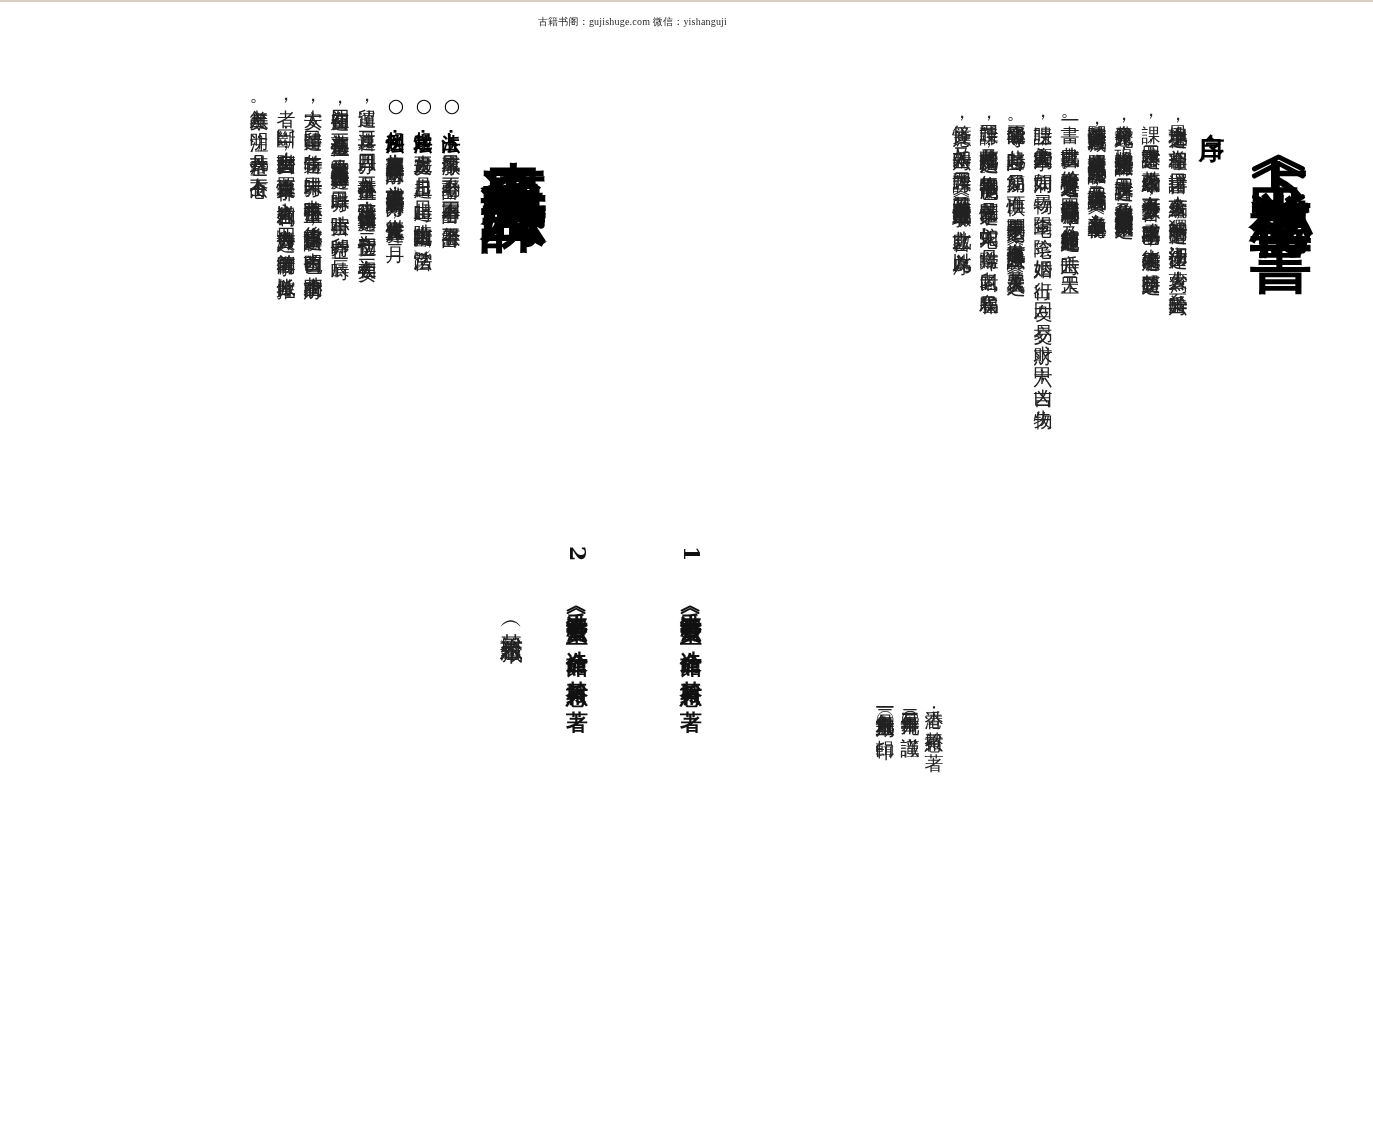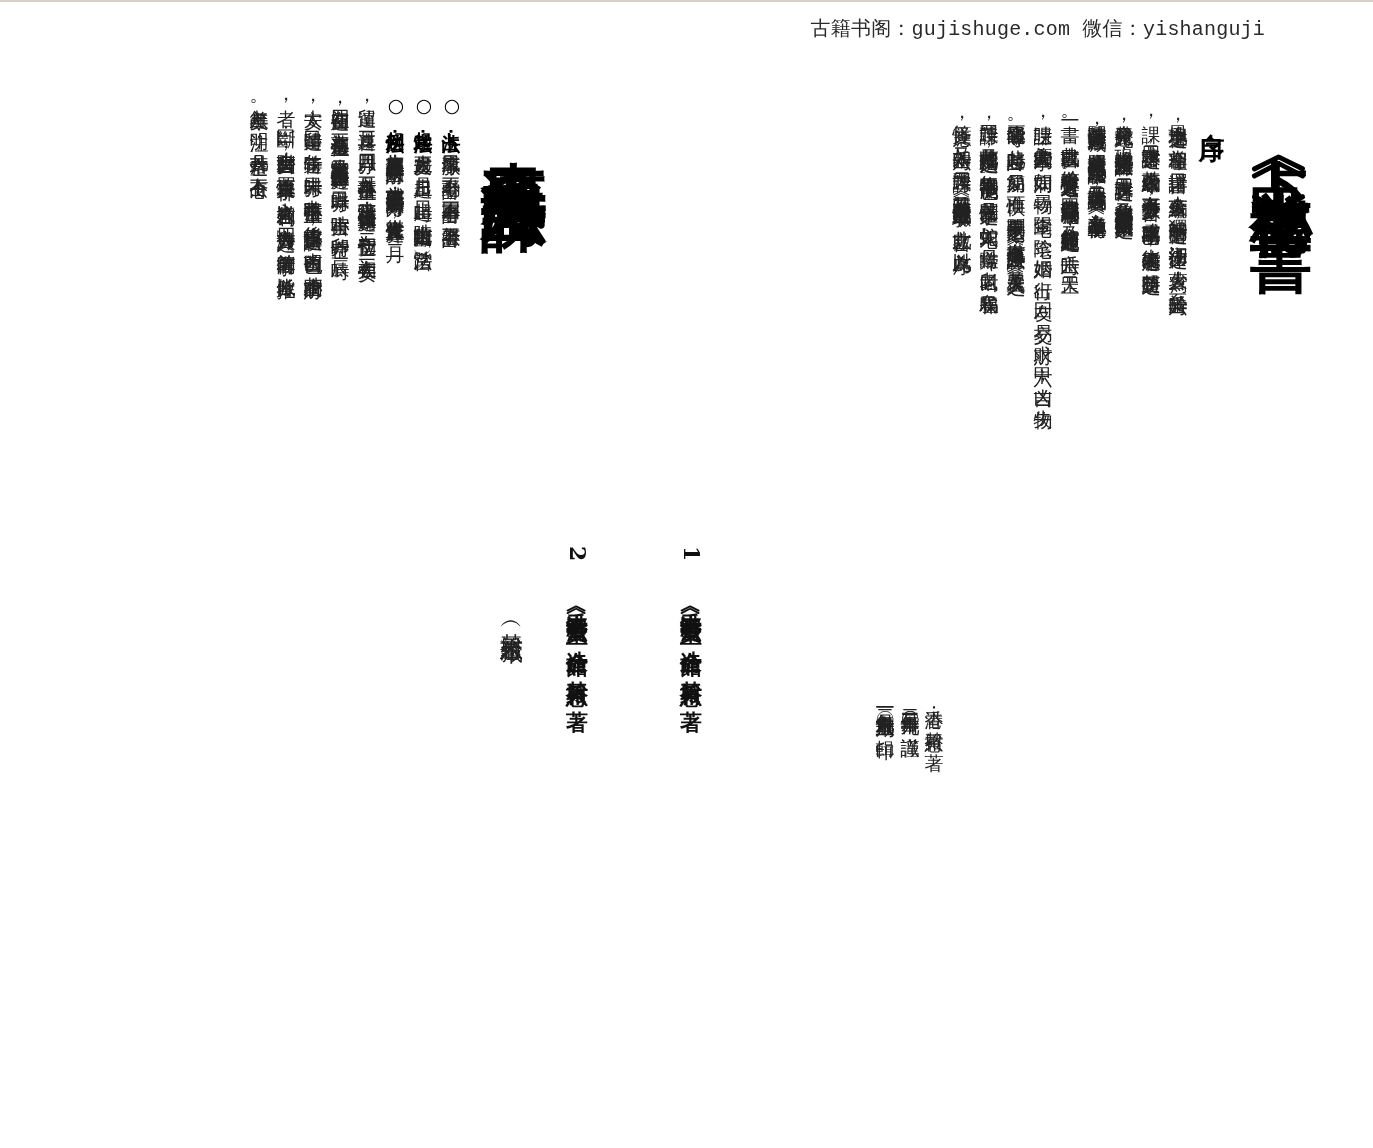"古籍书阁：gujishuge.com 微信：yishanguji" .watermark { font-family: Liberation Mono, monospace -> Liberation Serif, serif; font-size: 20px -> 10px; text-align: right -> center }
